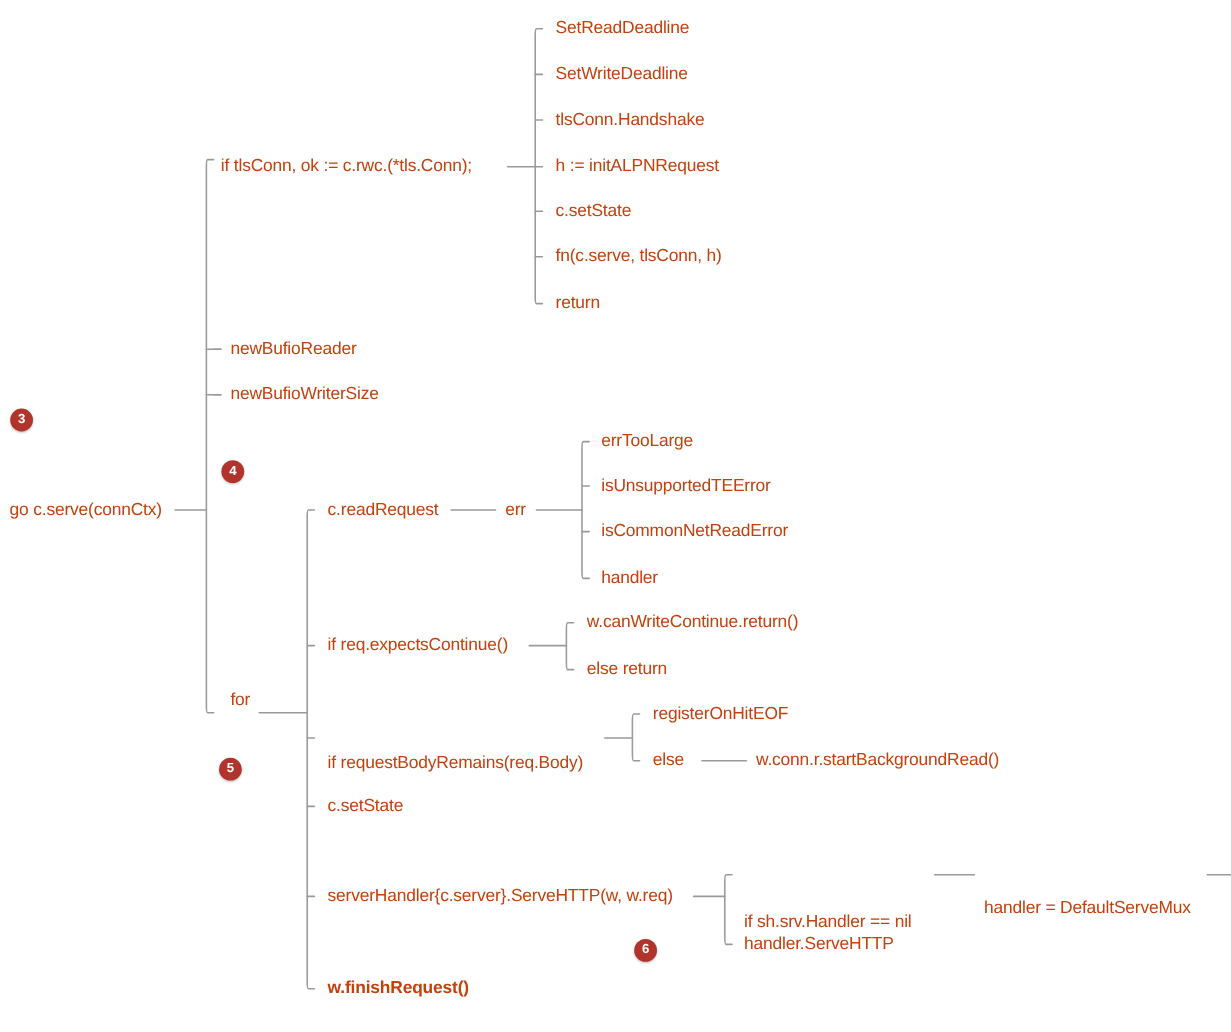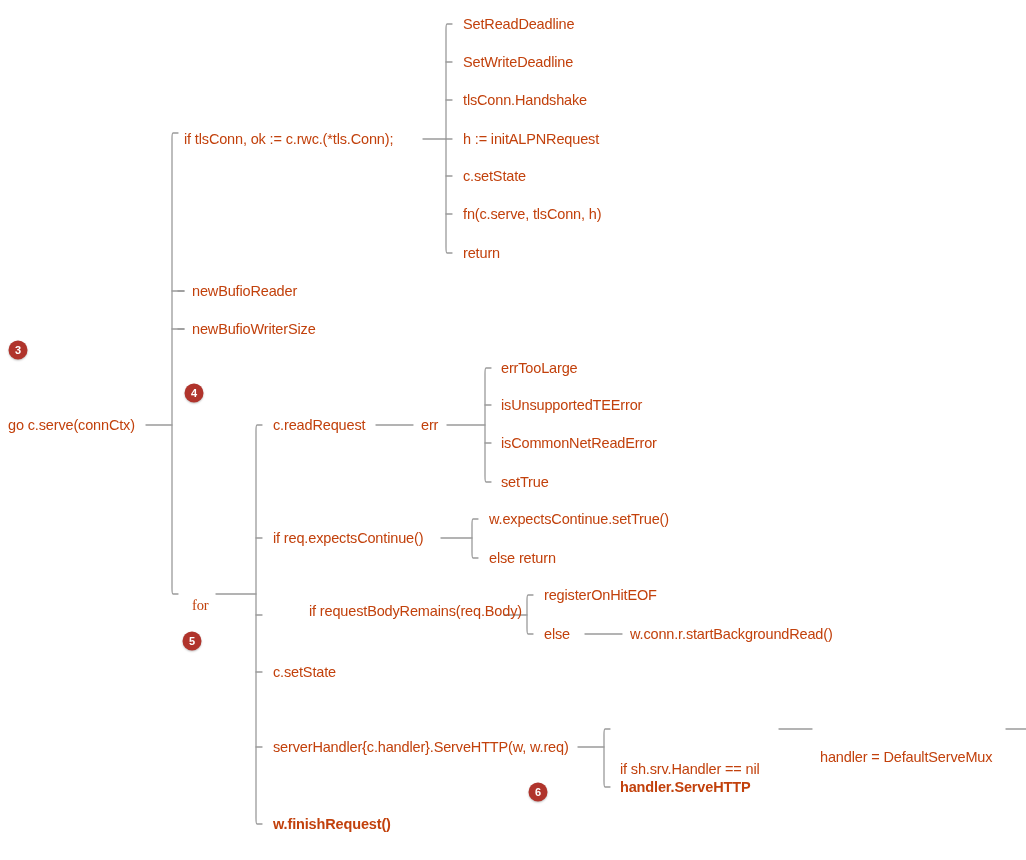"setTrue" div.node { text: setTrue -> handler }
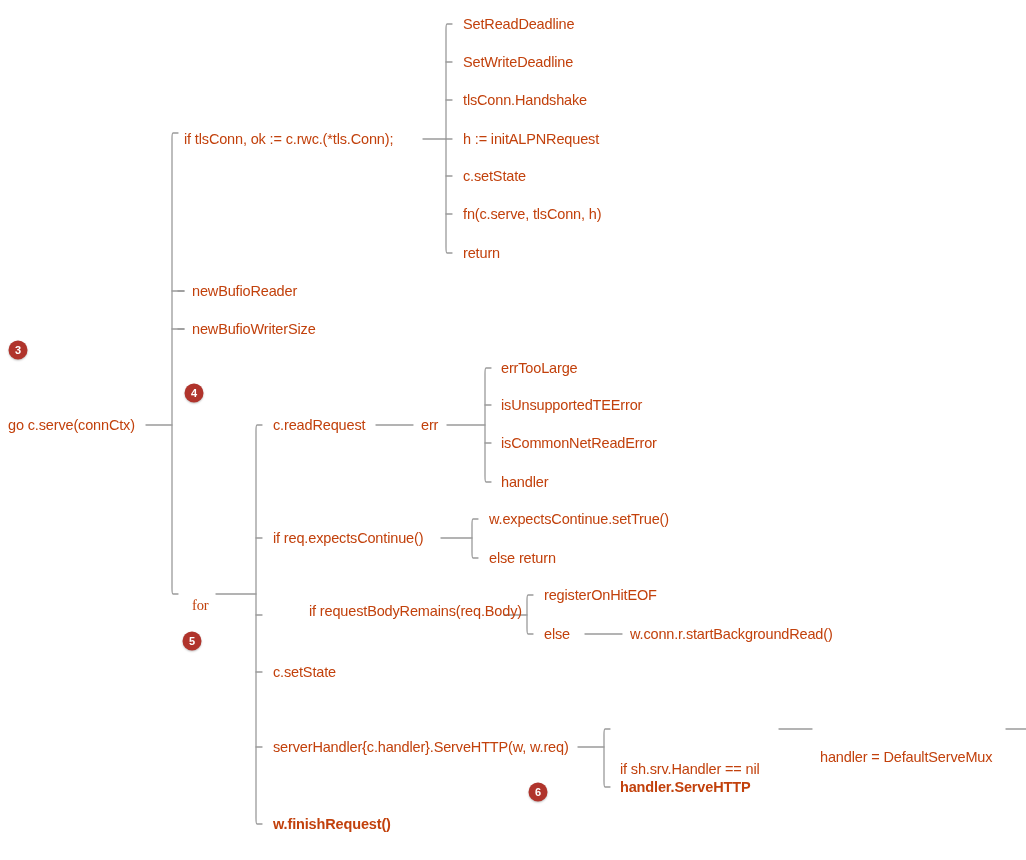"w.expectsContinue.setTrue()" div.node { text: w.expectsContinue.setTrue -> w.canWriteContinue.return }
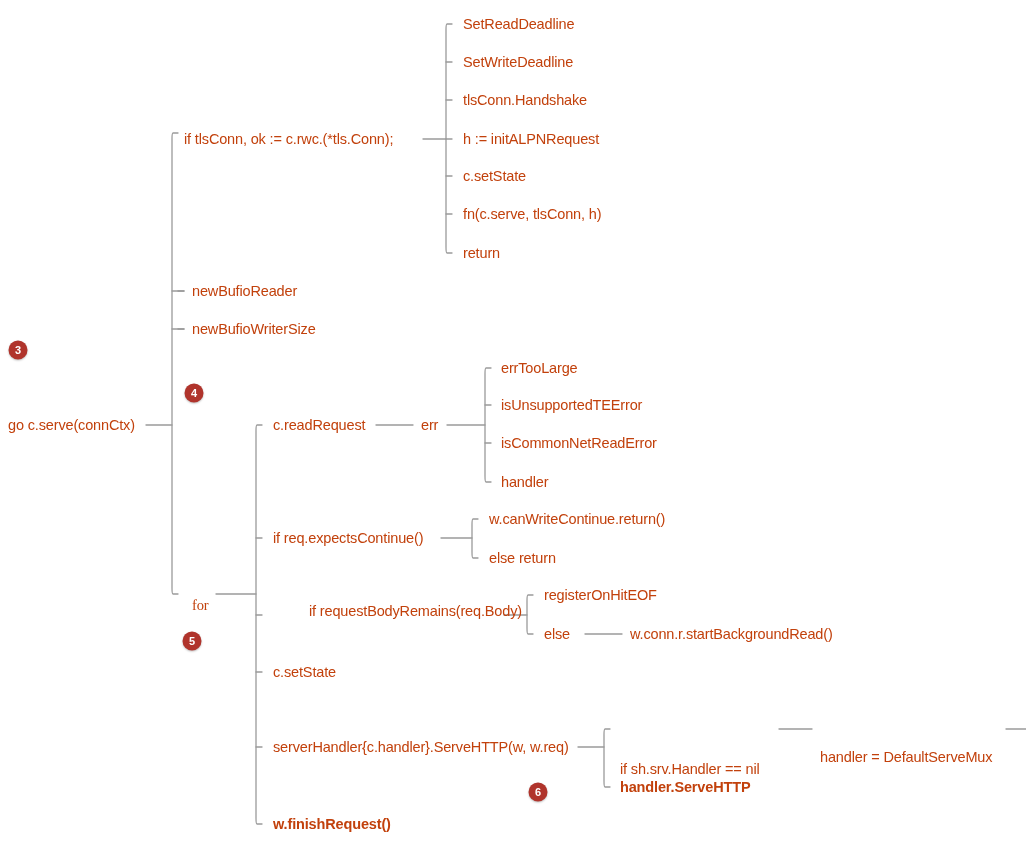"for" div.node { font-family: Liberation Serif, serif -> none; top: 605px -> 584px }
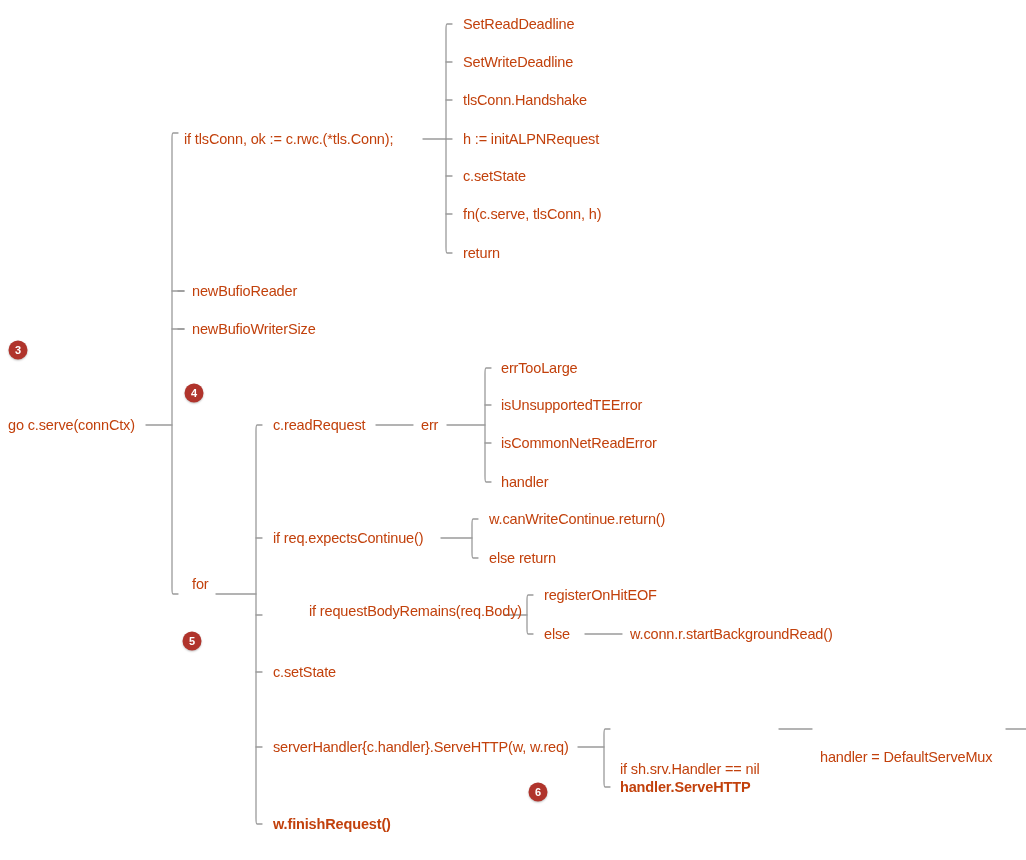"if requestBodyRemains(req.Body)" div.node { margin-left: 36px -> none; top: 611px -> 636px }
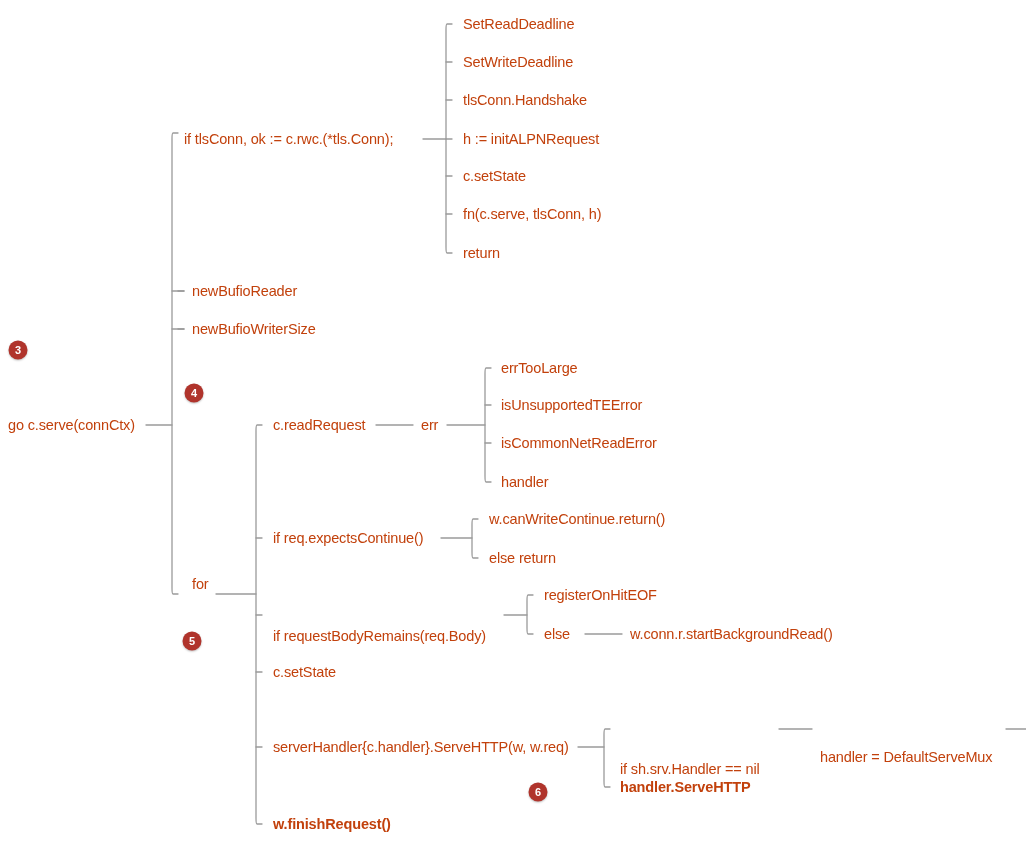"serverHandler{c.handler}.ServeHTTP(w," div.node { text: c.handler -> c.server }
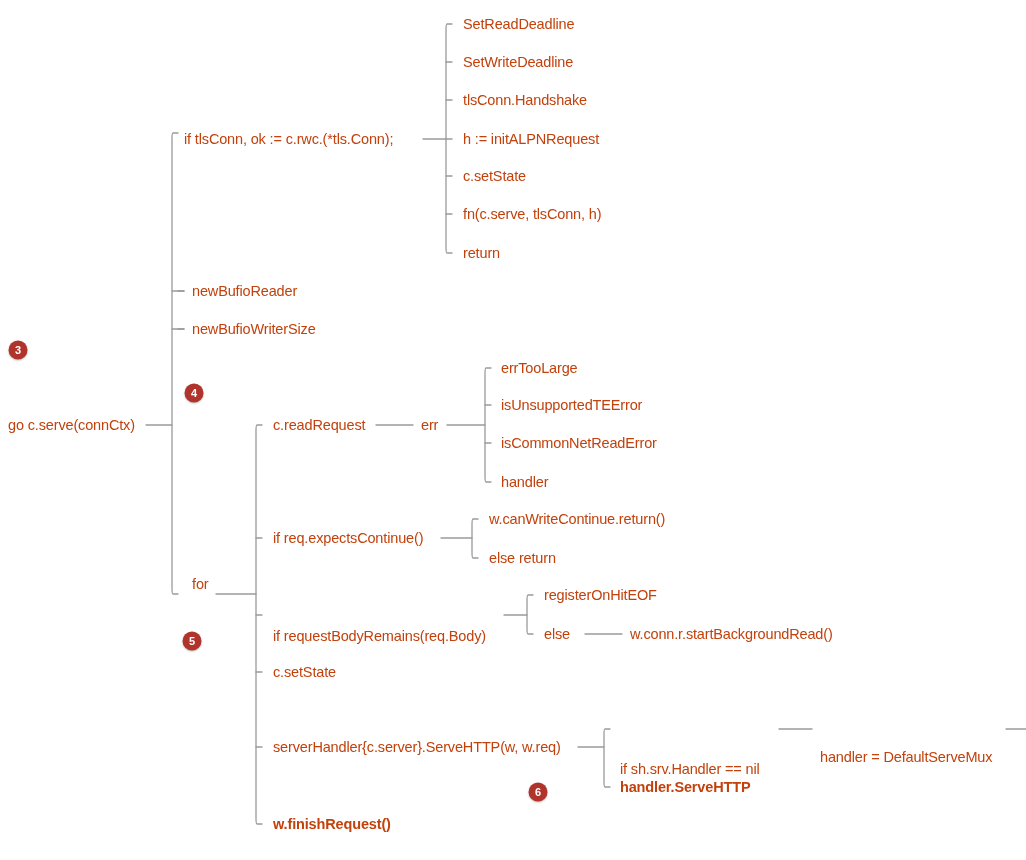"handler.ServeHTTP" div.node { font-weight: bold -> none }
